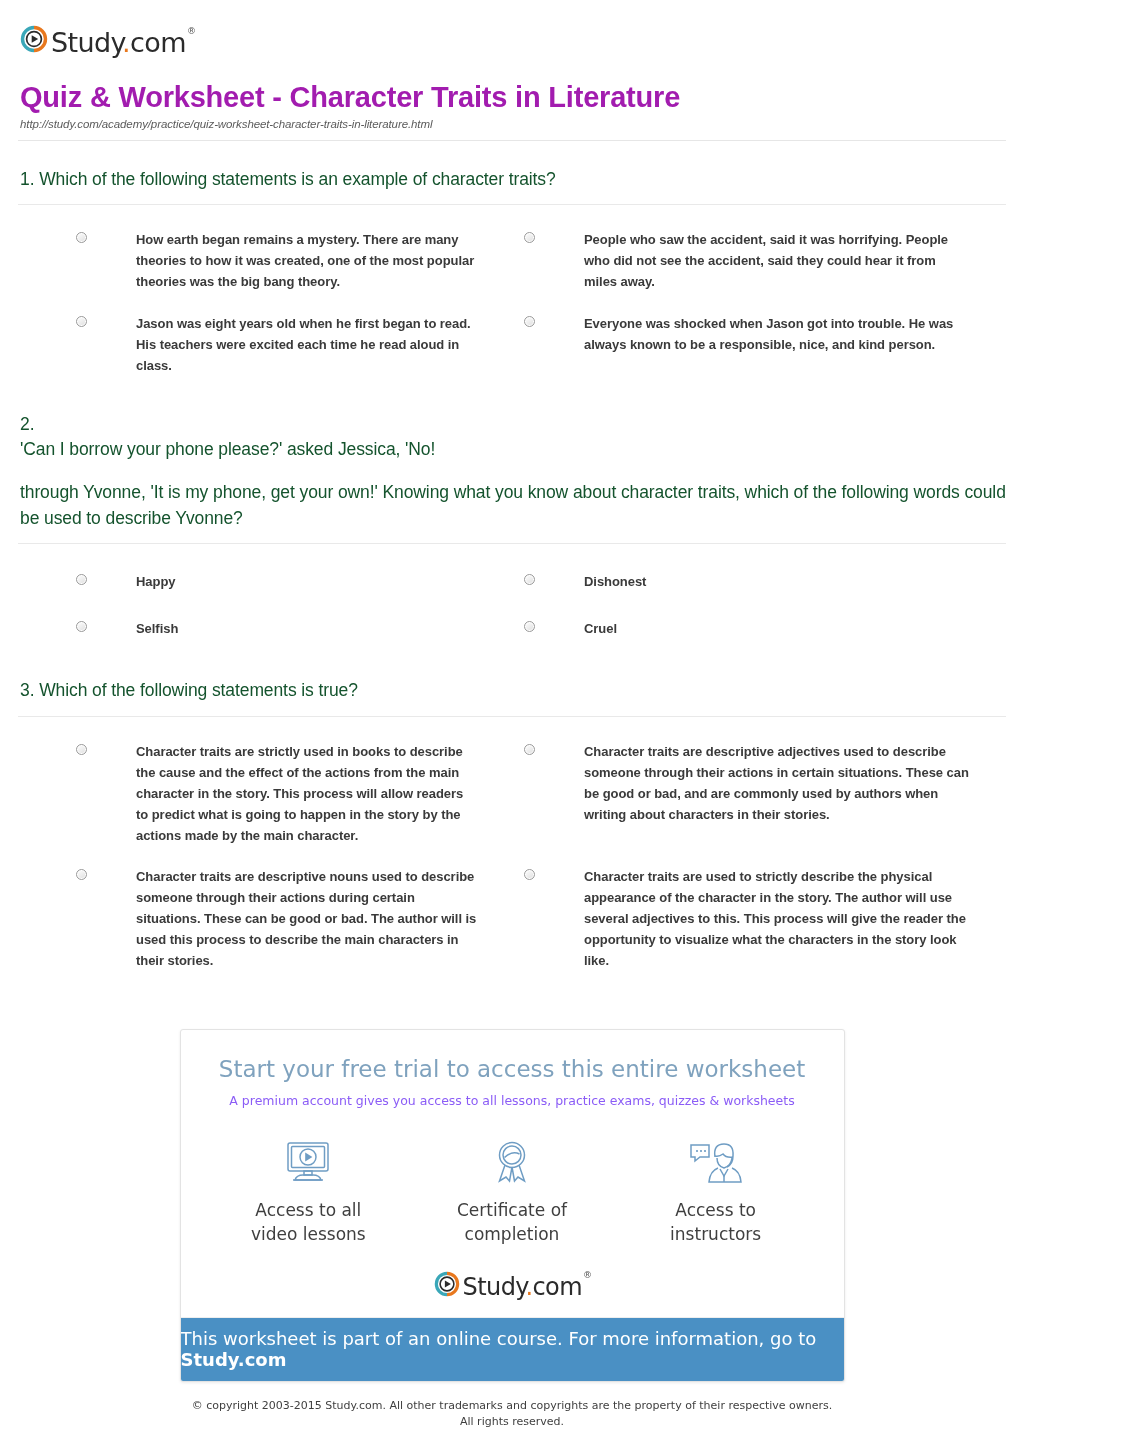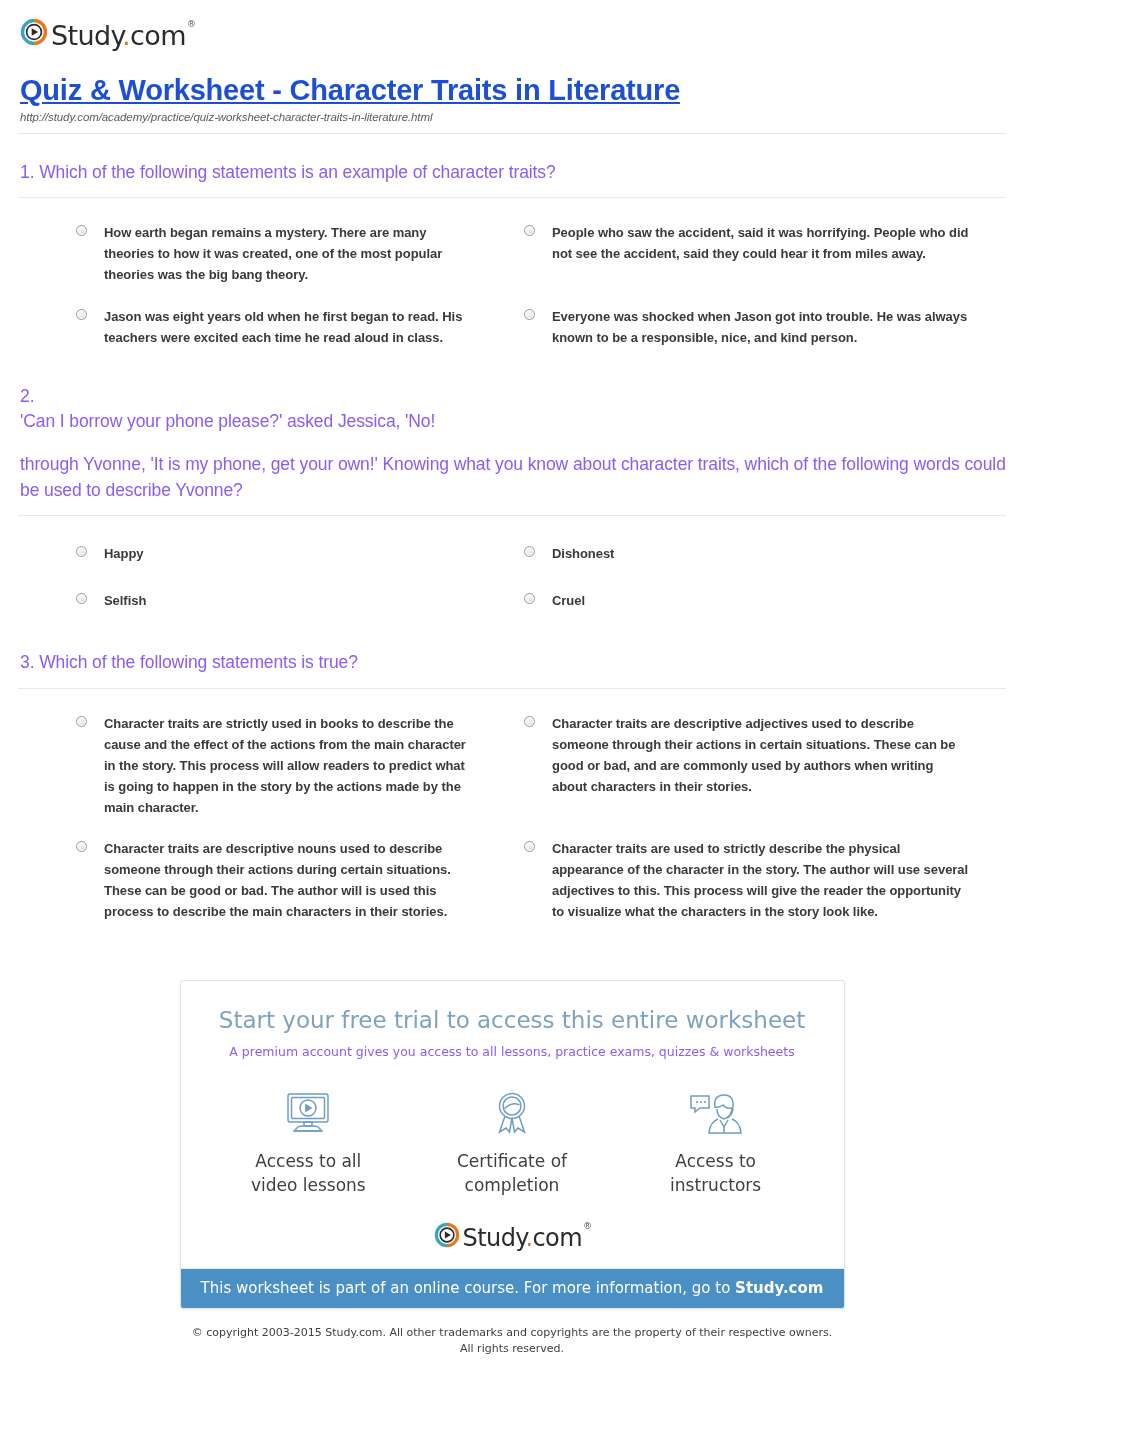"Study.com®" .page { padding: 8px 18px -> 15px 18px }
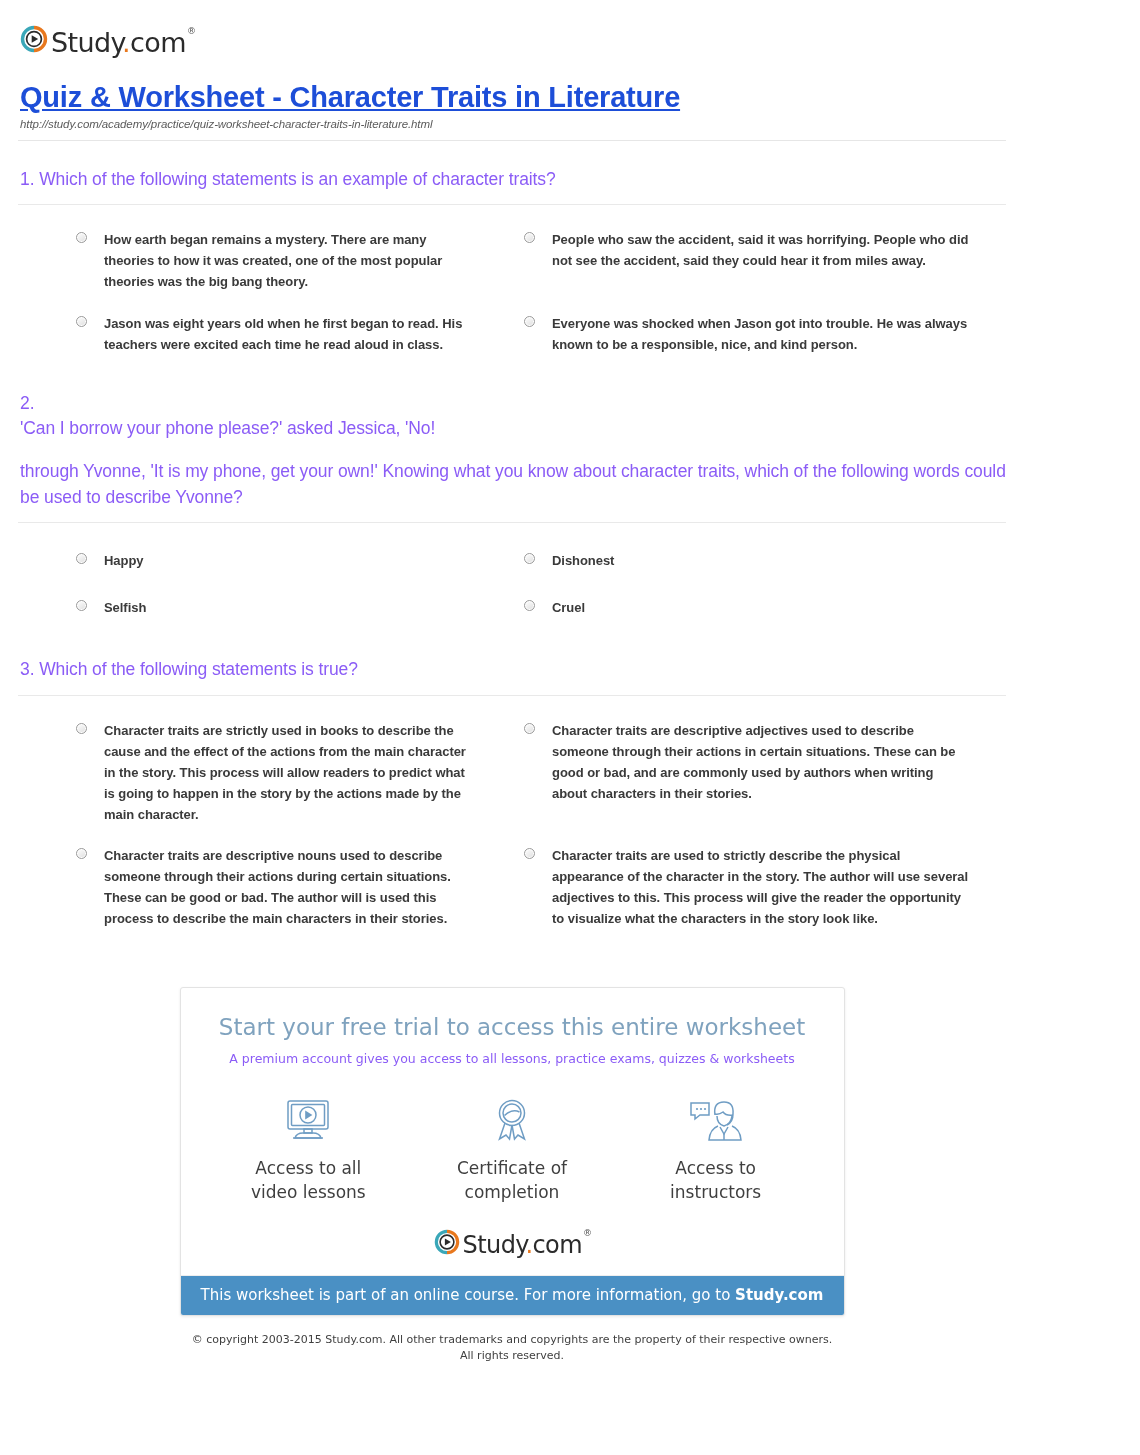"Quiz & Worksheet - Character" h1.doc-title { color: #1d4ed8 -> #a21caf; text-decoration: underline -> none }
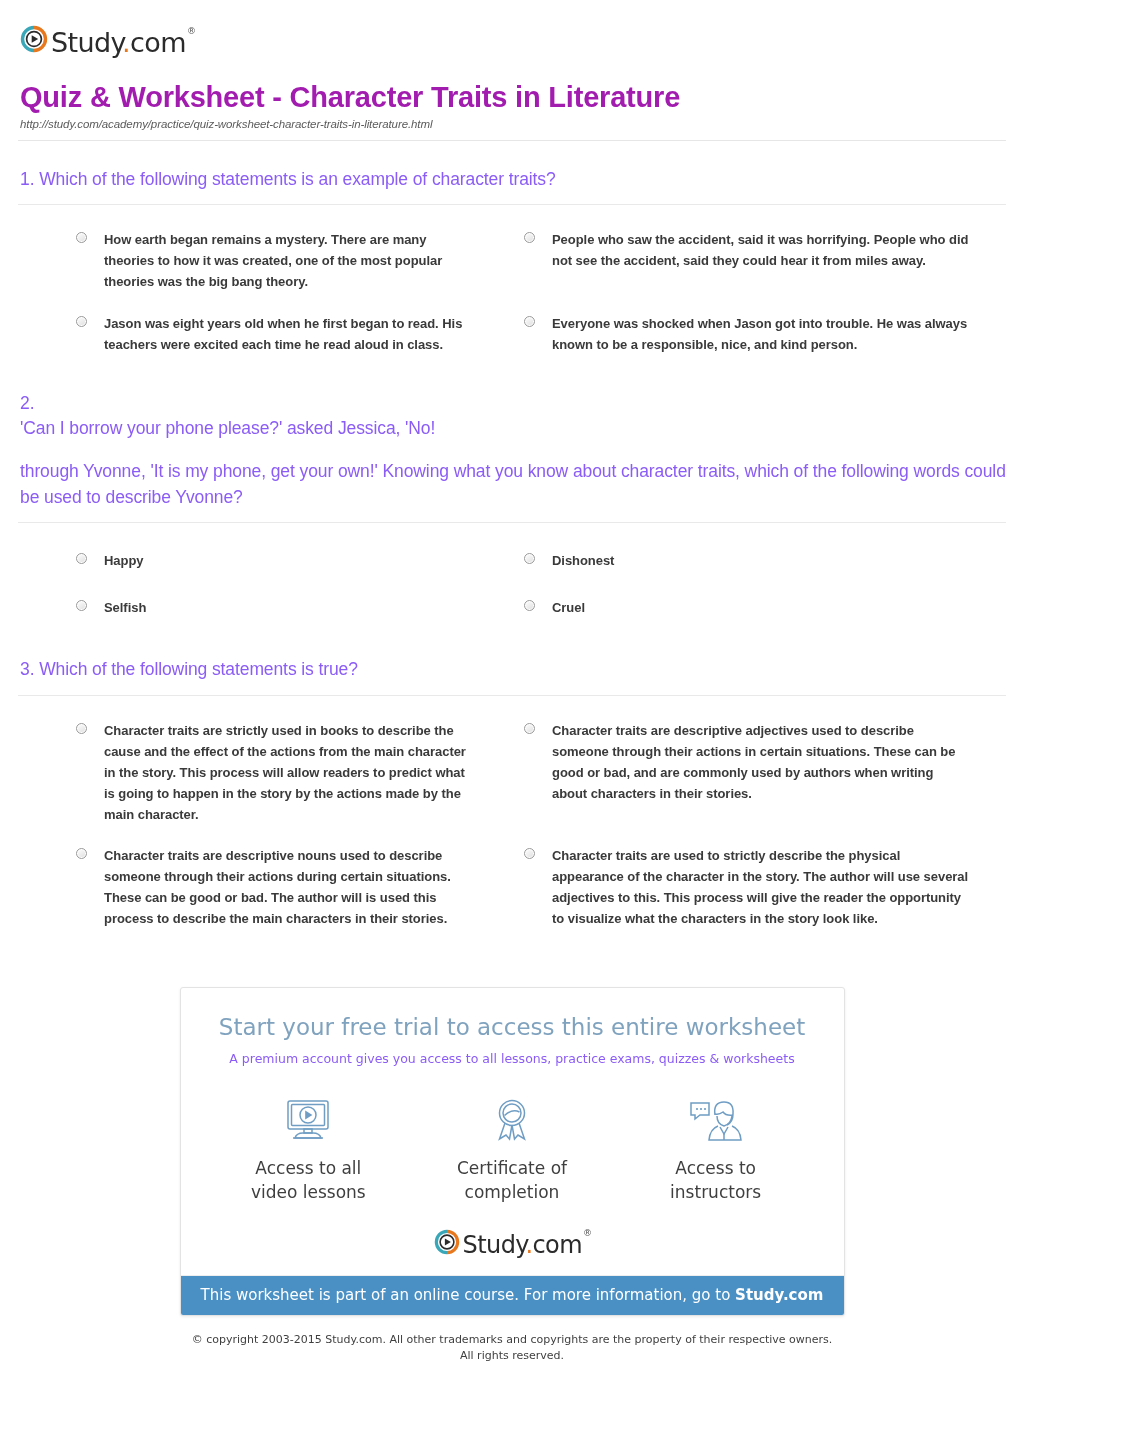"1. Which of the following" .q-prompt { color: #8b5cf6 -> #14532d }
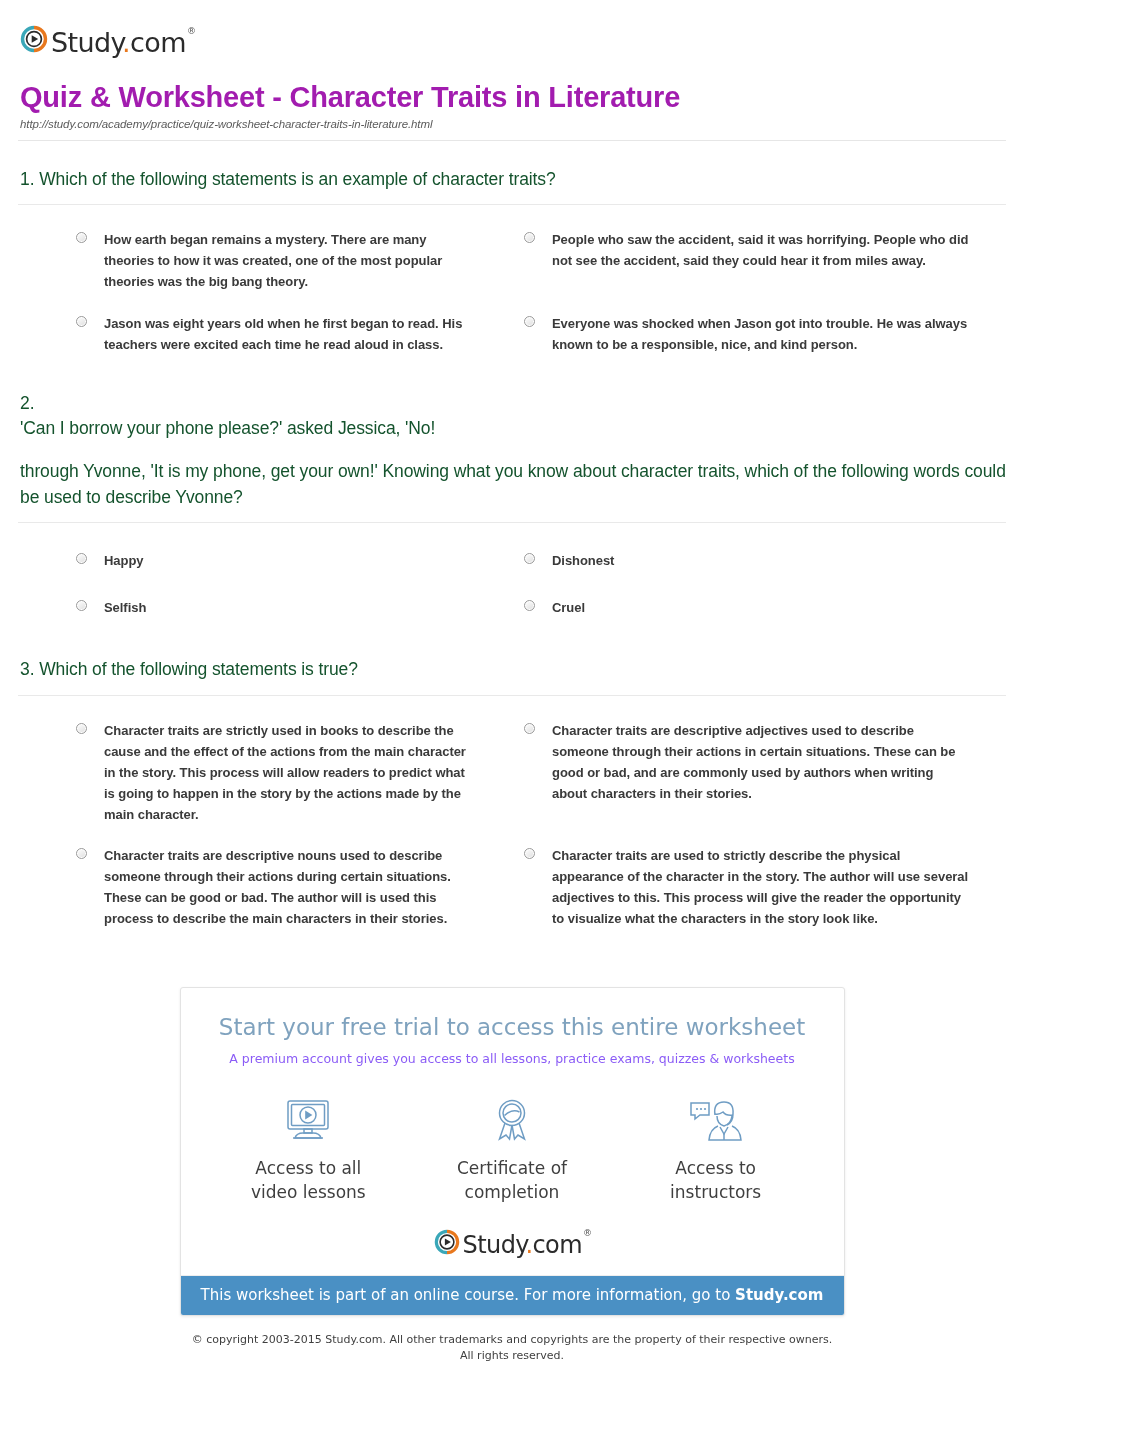"How earth began remains a" .answer { gap: none -> 32px }
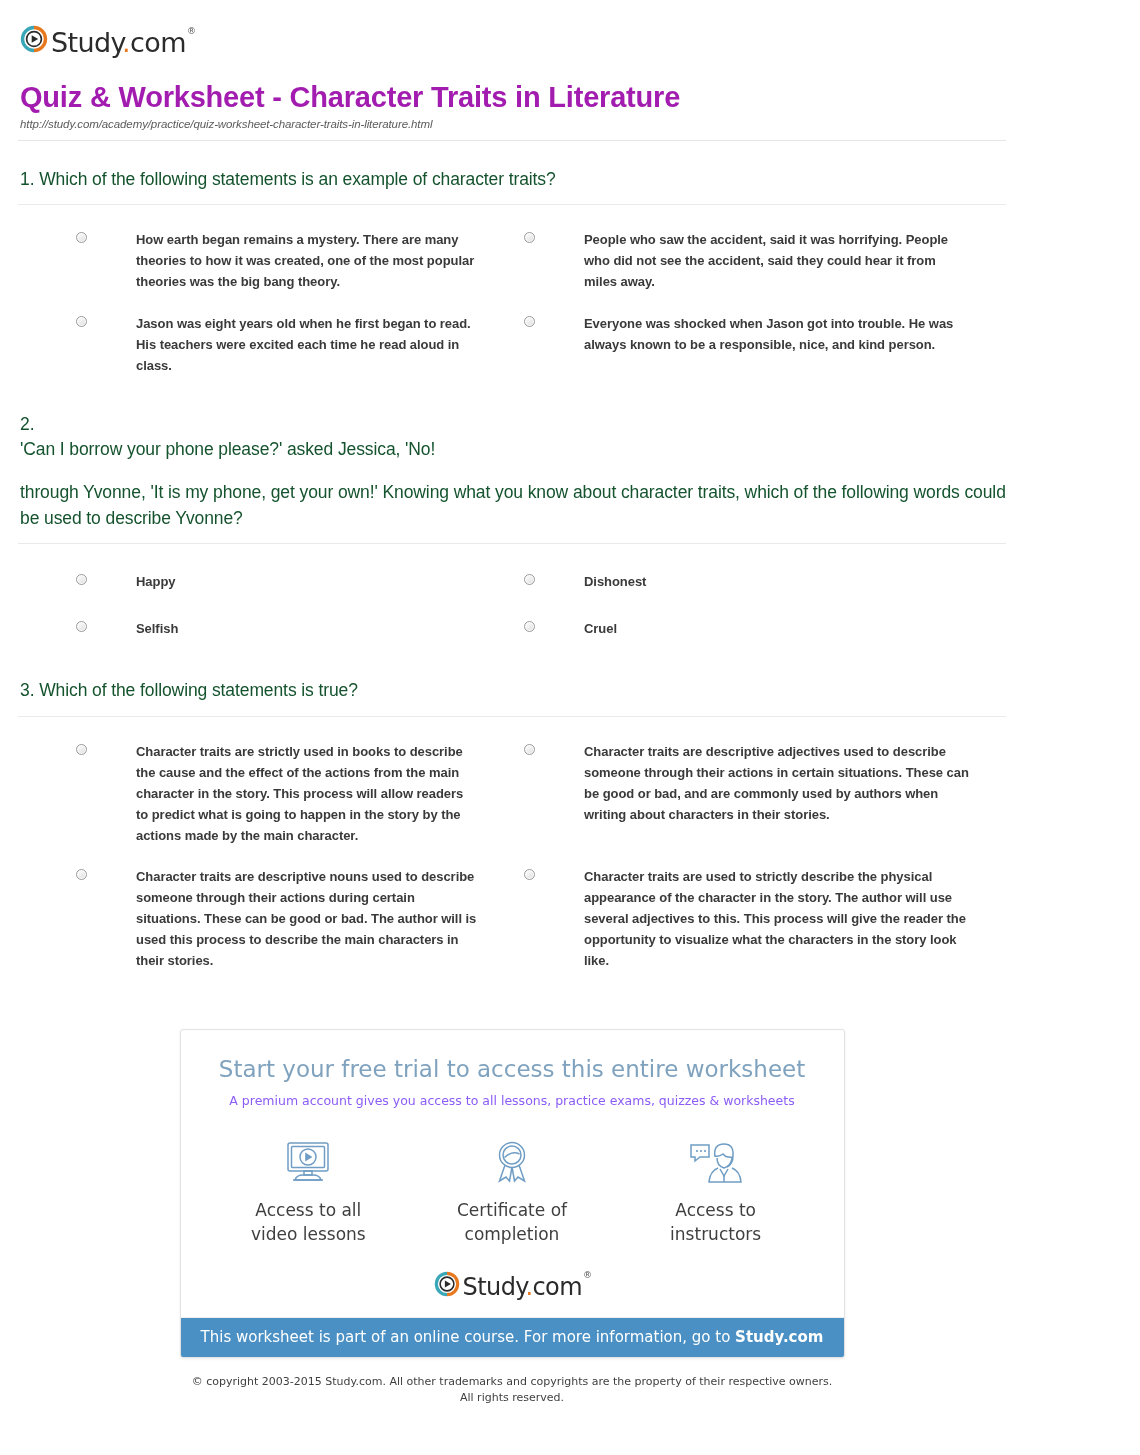"This worksheet is part of" .promo-banner { font-size: 15px -> 18px; text-align: center -> left }
